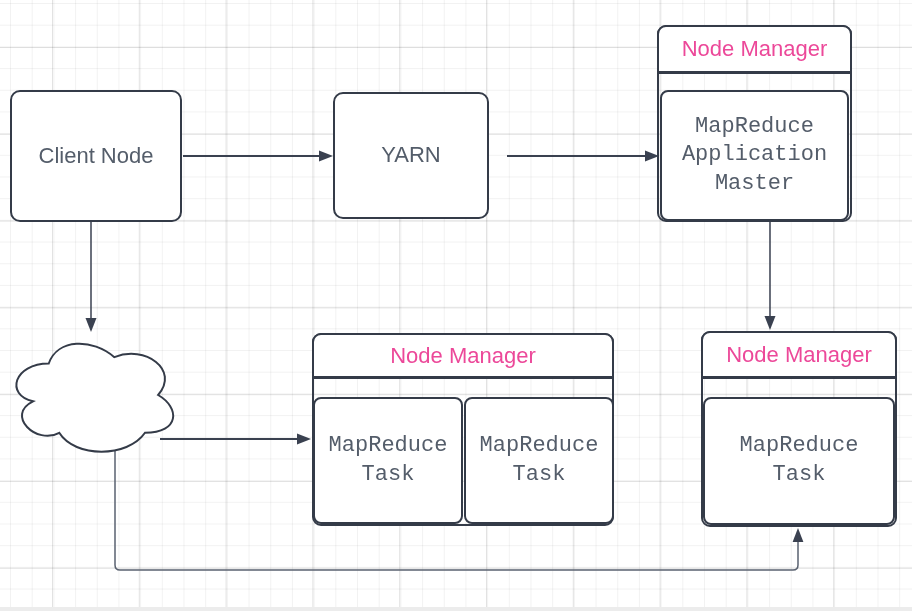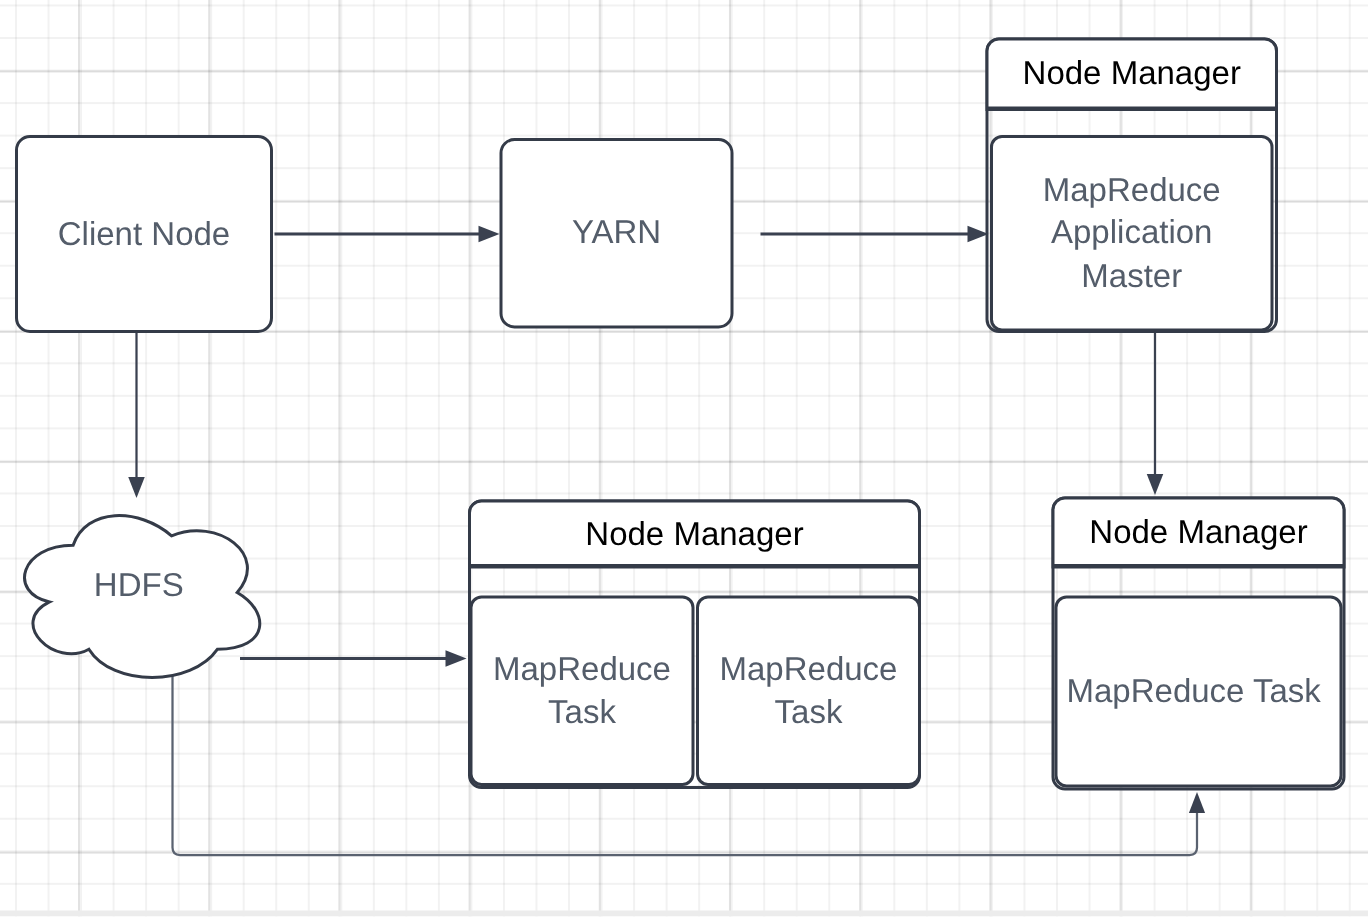"Node Manager" .container-header { color: #000000 -> #ec4899 }
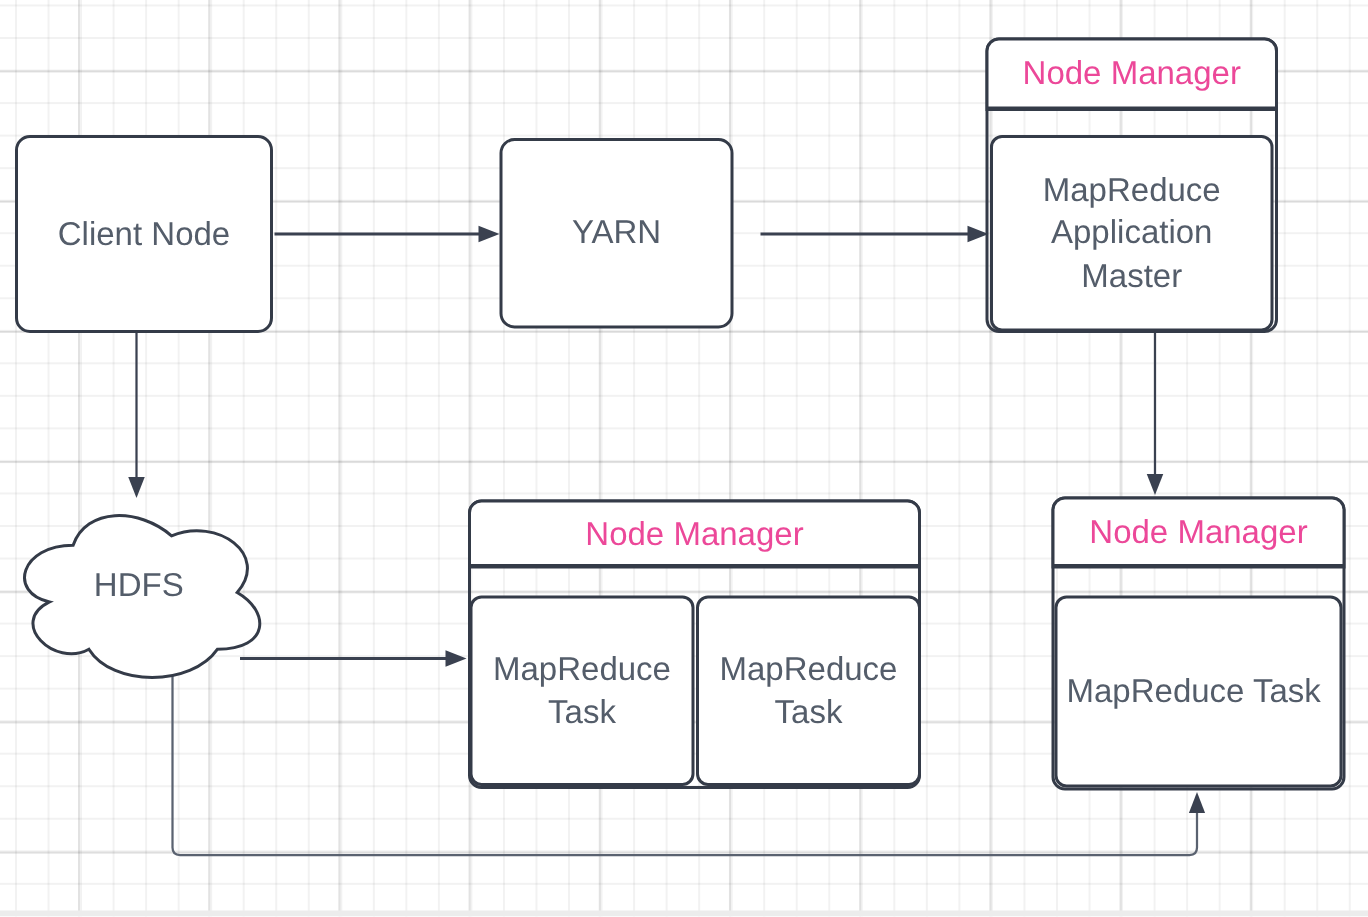"MapReduce Application Master" .task { font-family: none -> Liberation Mono, monospace; justify-content: flex-start -> flex-end }
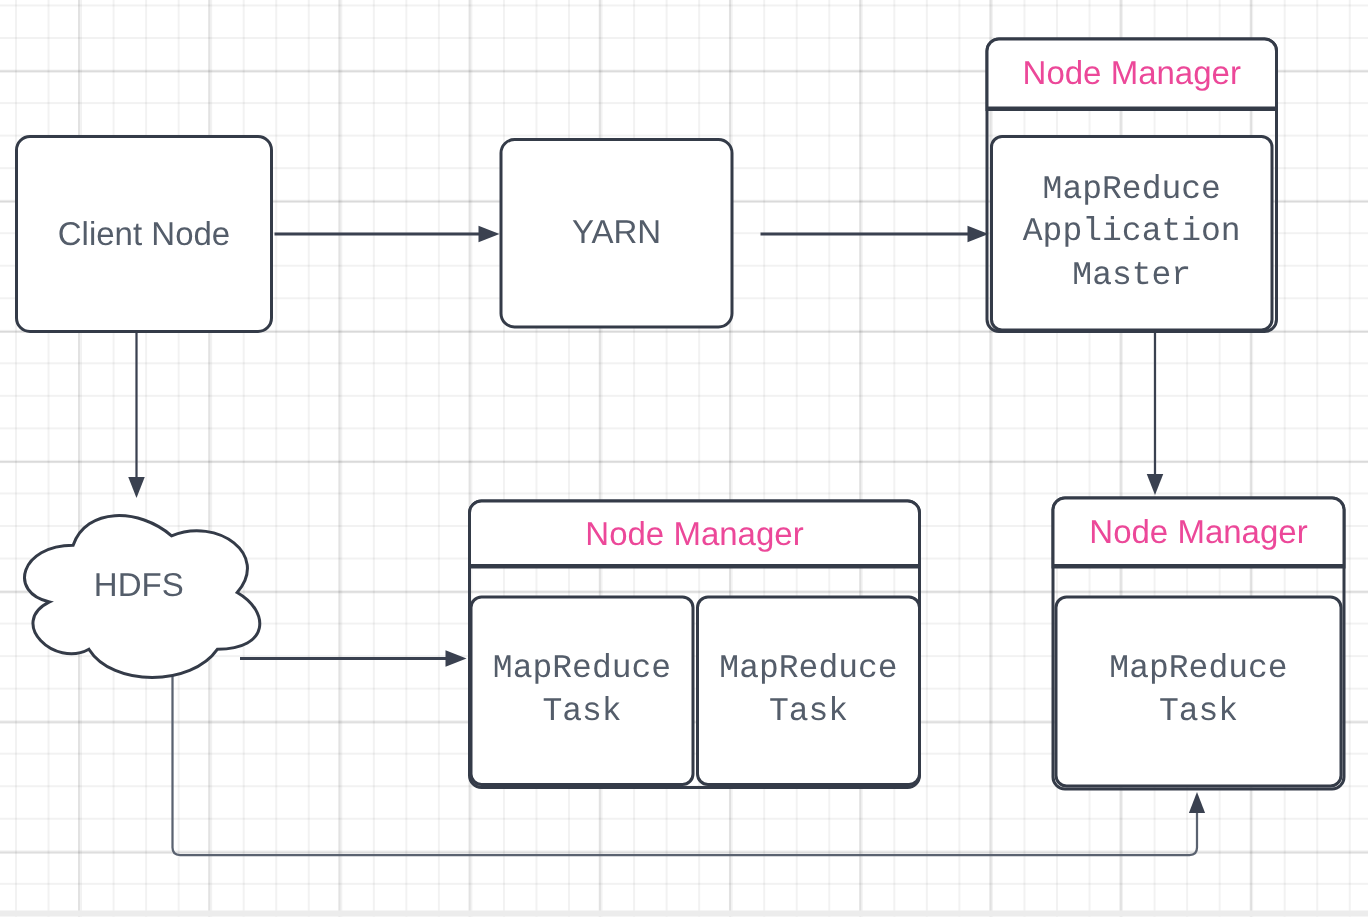"HDFS" div.abs { html: <div> <span>HDFS</span> </div> -> none }
